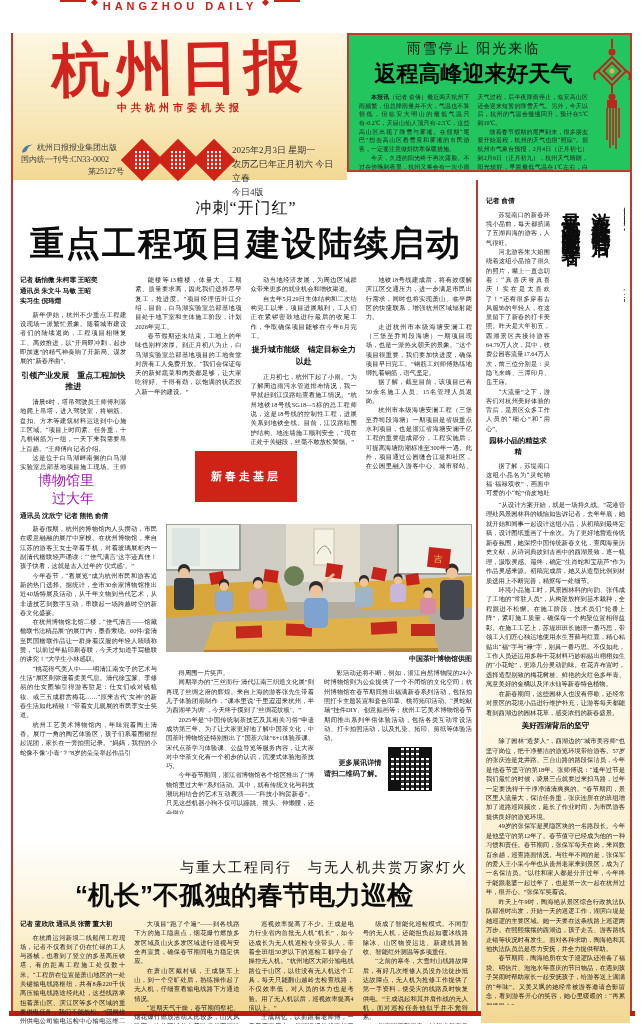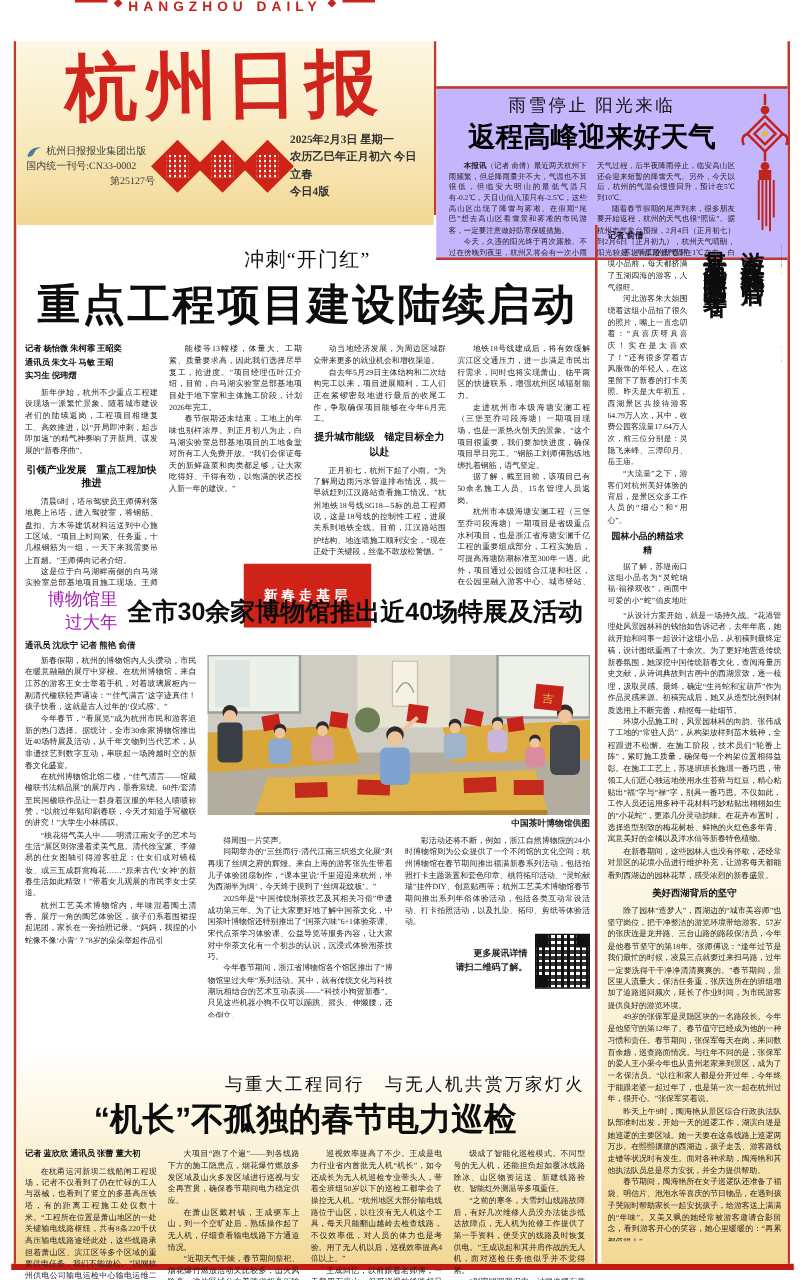"雨雪停止 阳光来临" #weather { background: #c4b5fd -> #22c55e; margin-top: 36px -> none }
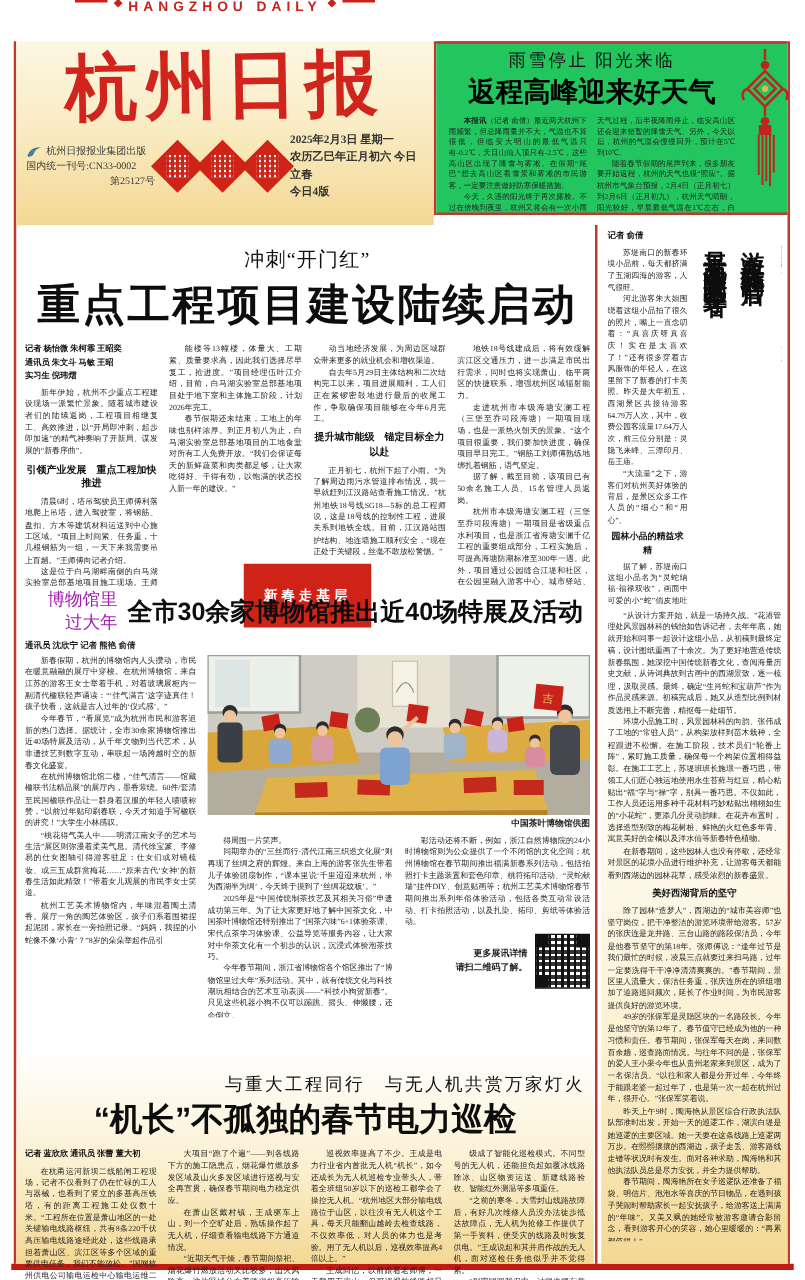"中共杭州市委机关报" div { html: none -> <div>中共杭州市委机关报</div> }
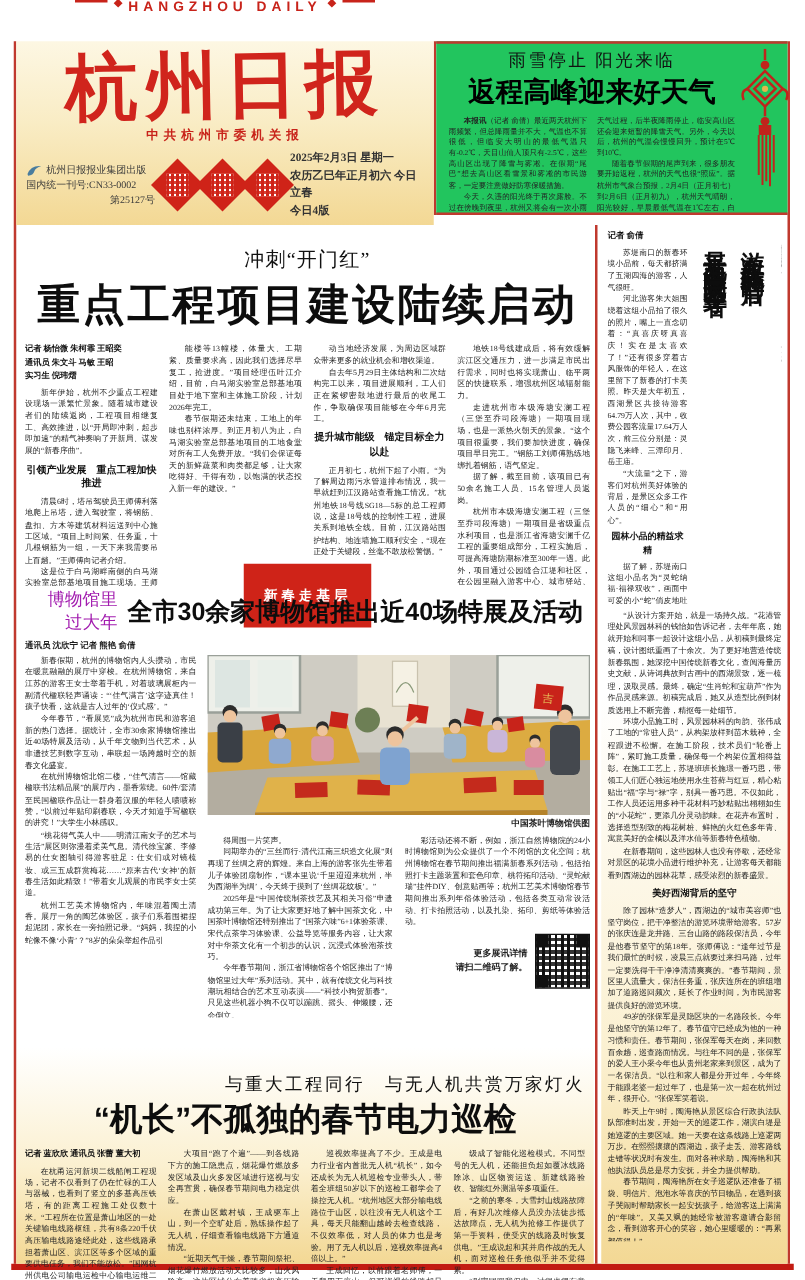"2025年2月3日 星期一" #dateblock { font-weight: bold -> normal; margin-top: none -> 24px }
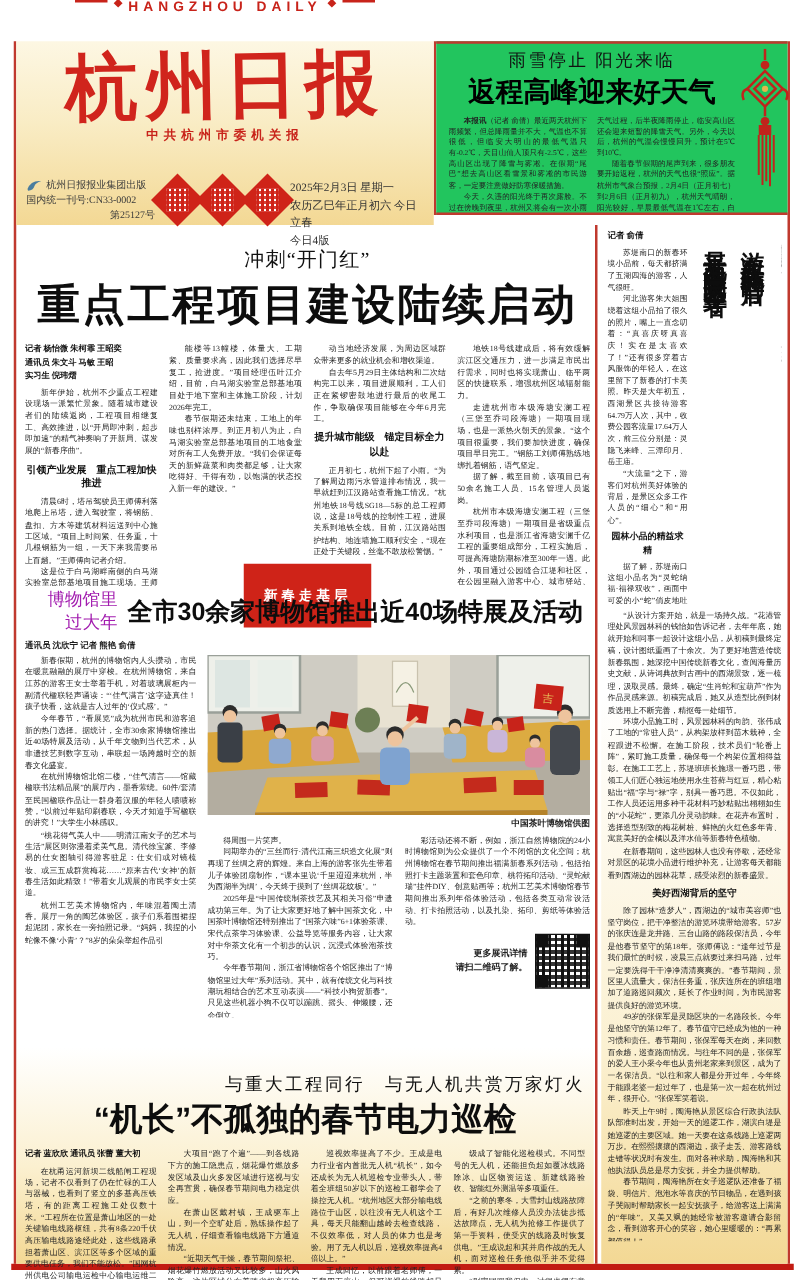"提升城市能级 锚定目标全力以赴" h4.sub { font-family: Liberation Sans, sans-serif -> Liberation Mono, monospace }
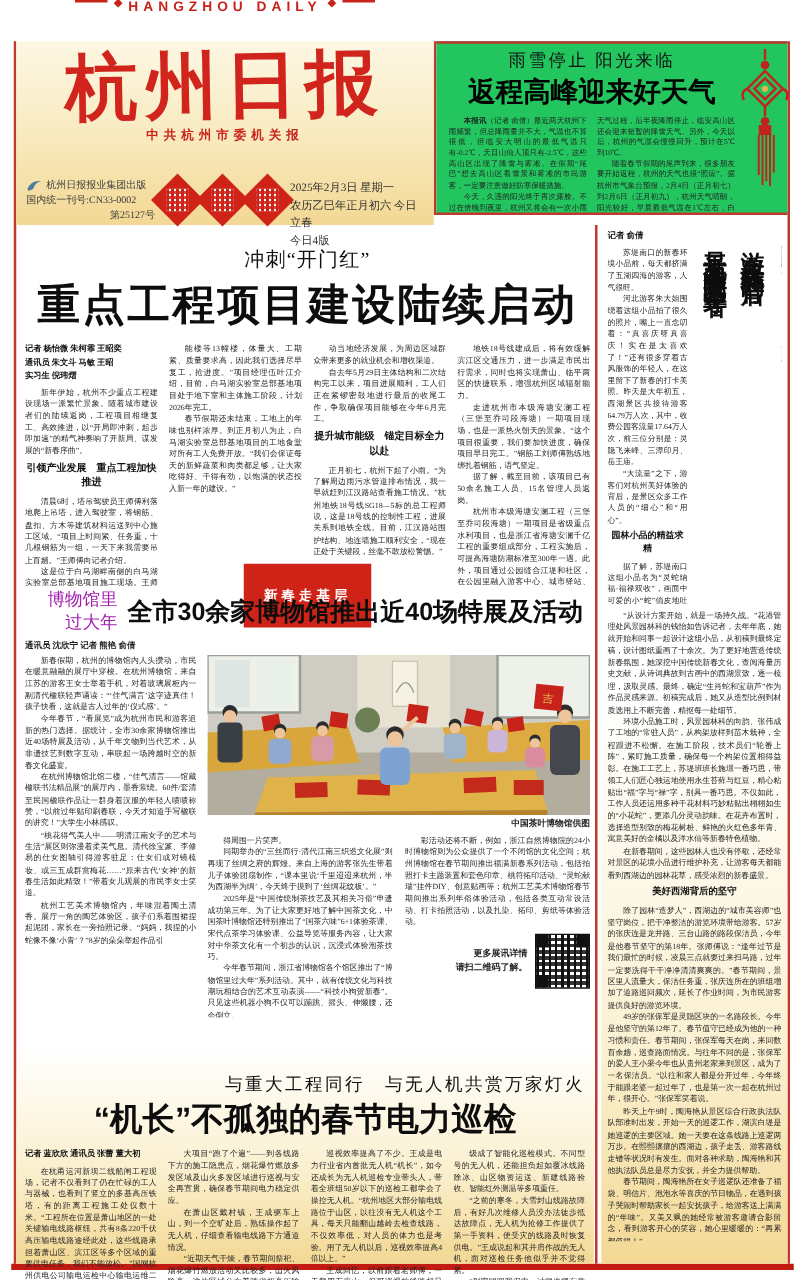"园林小品的精益求精" #rightcol { top: 182px -> 194px }
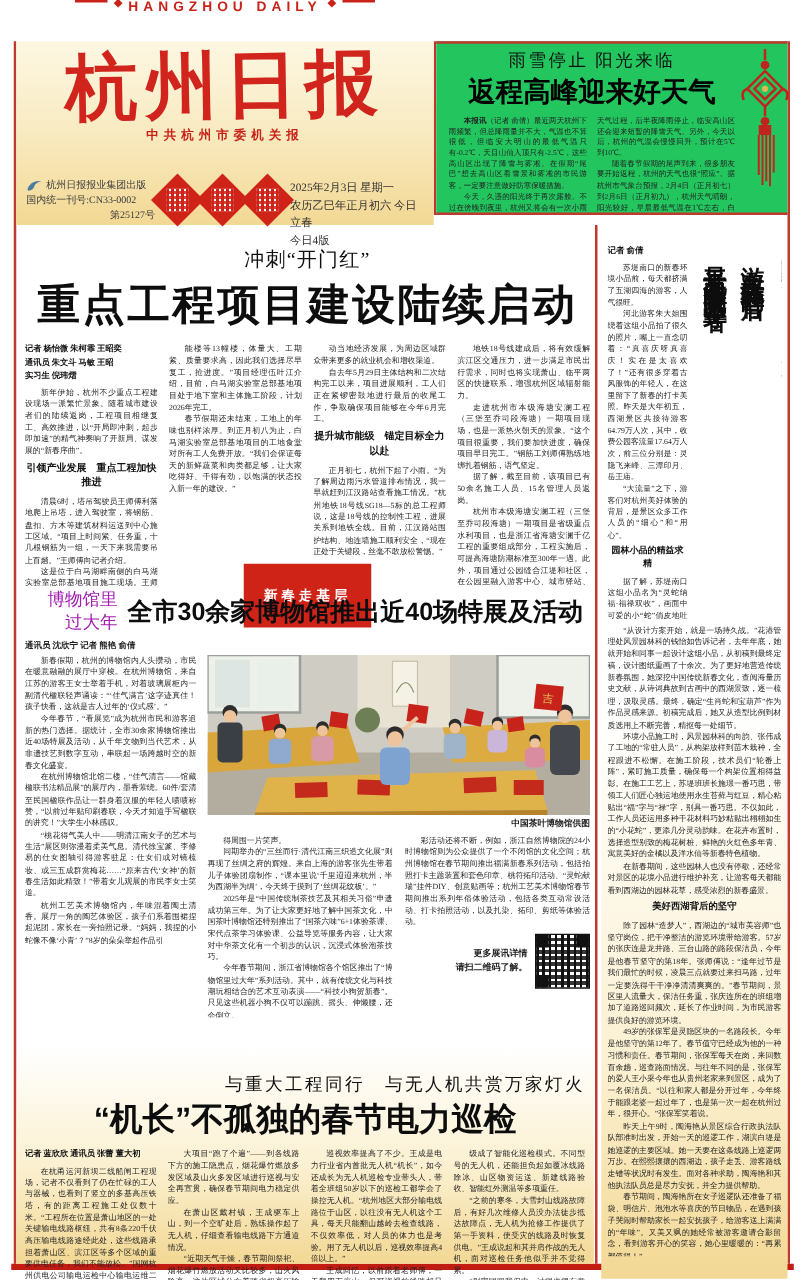"全市30余家博物馆推出近40场特展及活动" div { html: <div>全市30余家博物馆推出近40场特展及活动</div> -> none }
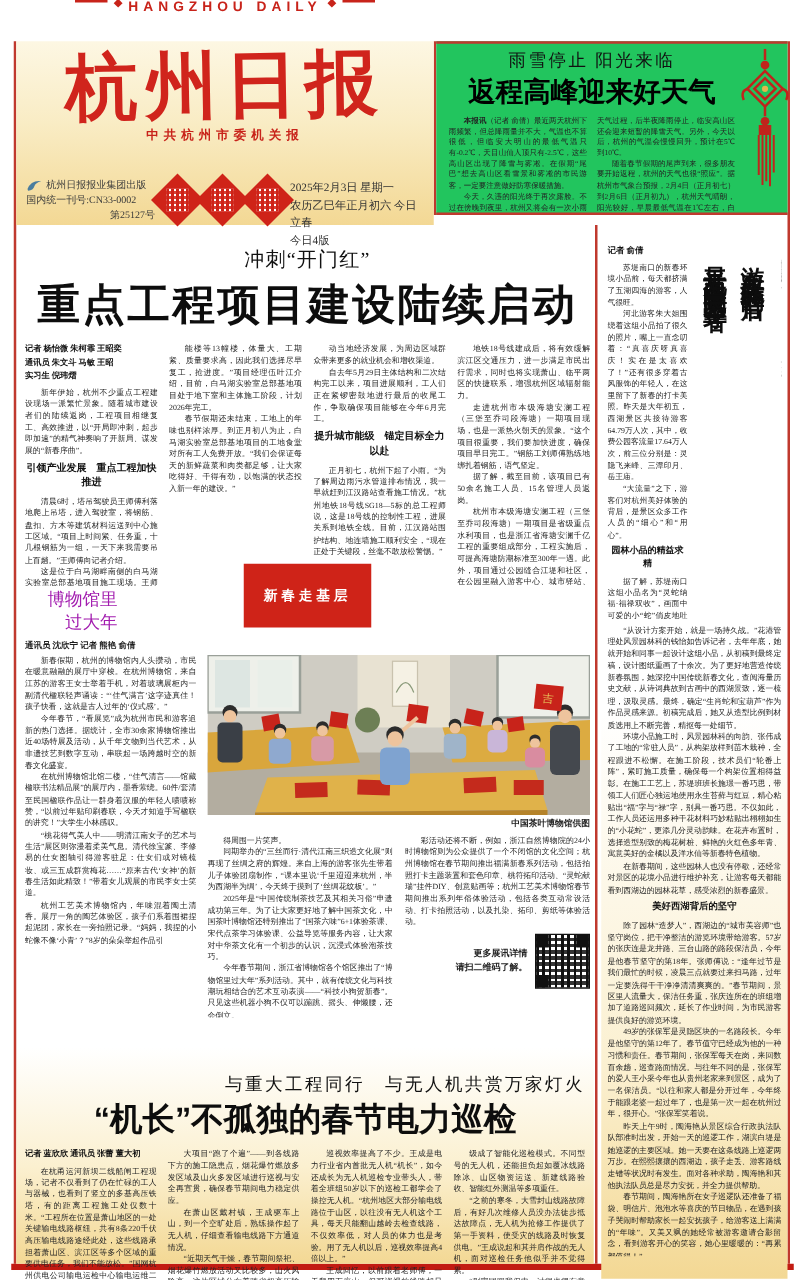"更多展讯详情" .qrrow { justify-content: flex-end -> none }
